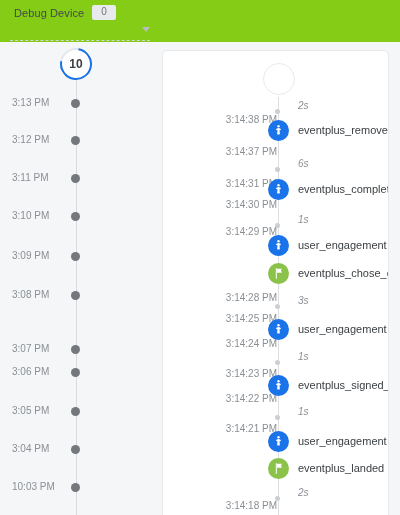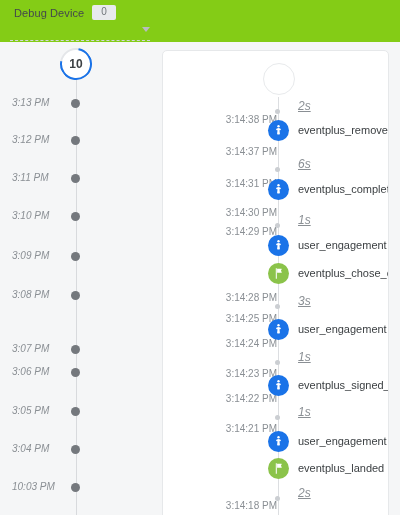"3:13 PM" .left-tick-label { font-style: italic -> none }
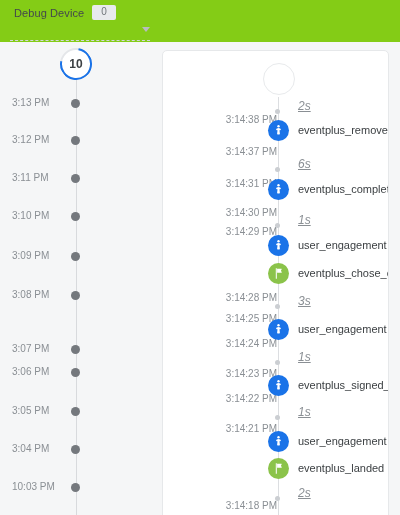"2s" .ev-dur { font-size: 12px -> 10px; text-decoration: underline -> none }
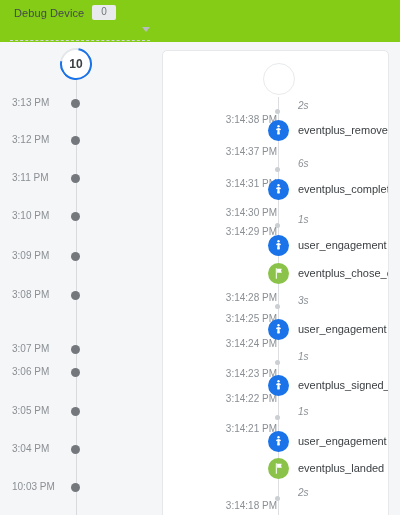"3:14:30 PM" div.ev-time { top: 156px -> 148px }
